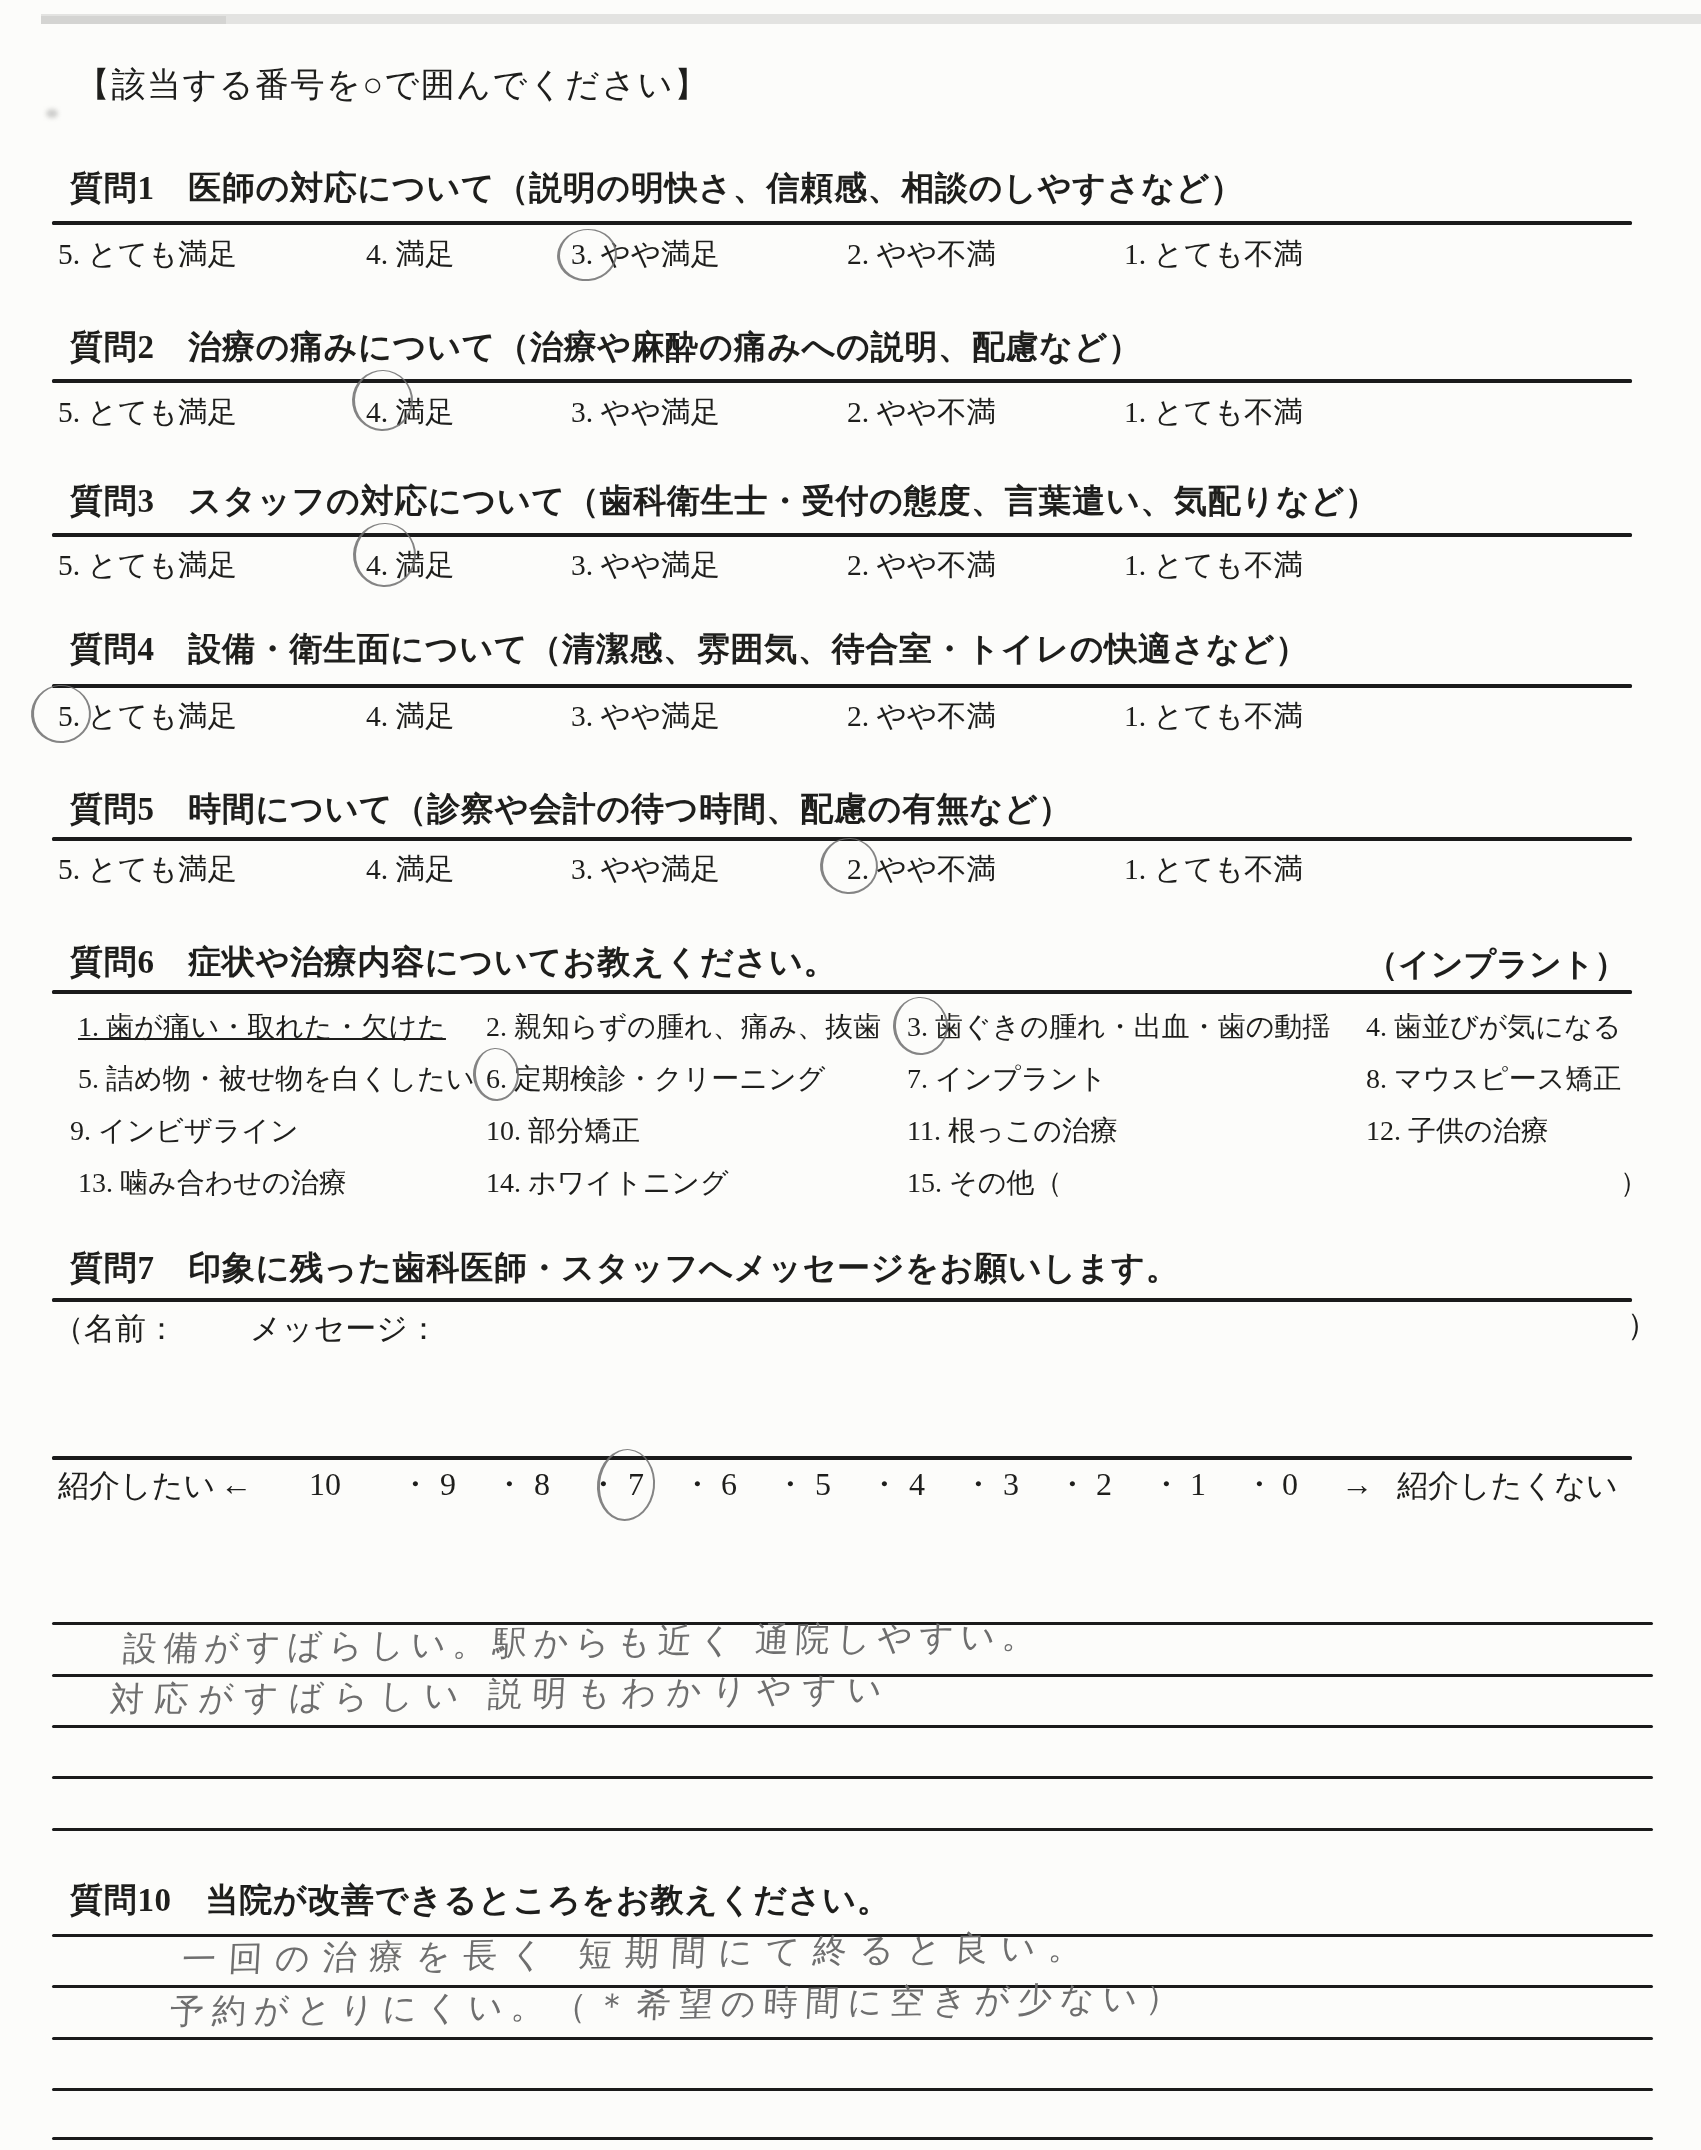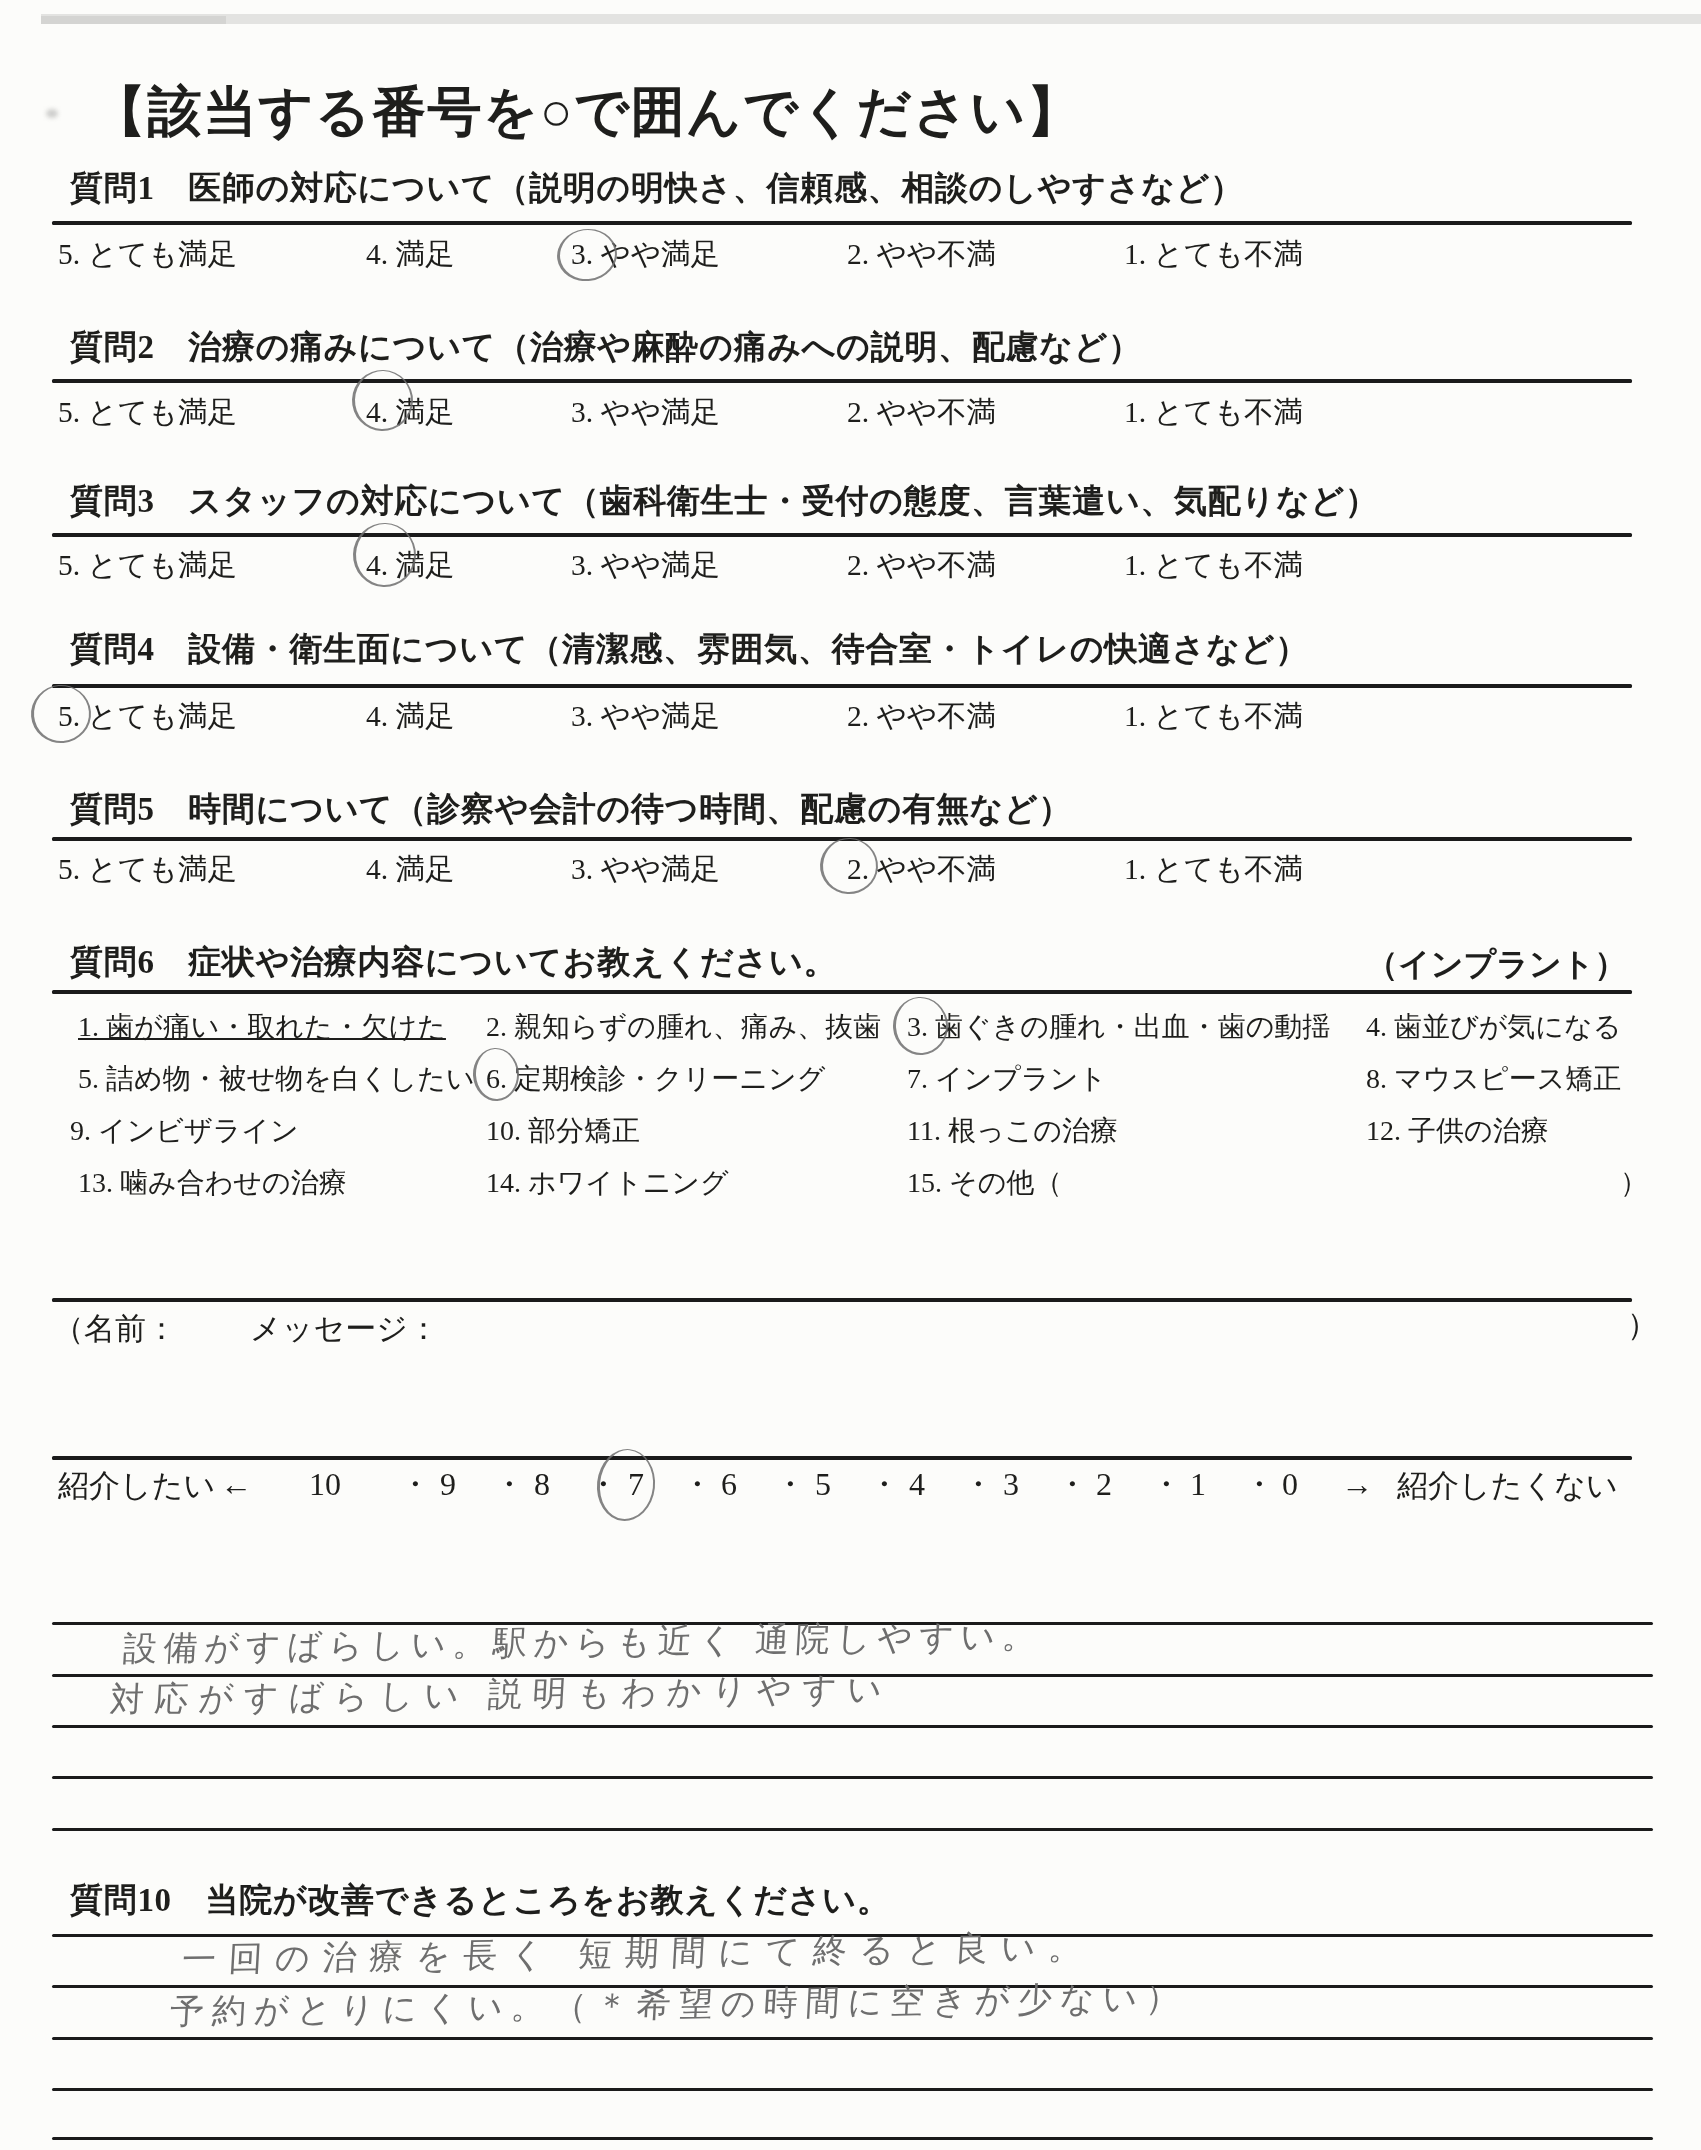"【該当する番号を○で囲んでください】" .title { font-size: 54px -> 34px; font-weight: 700 -> 400; margin: 16px -> 0 }
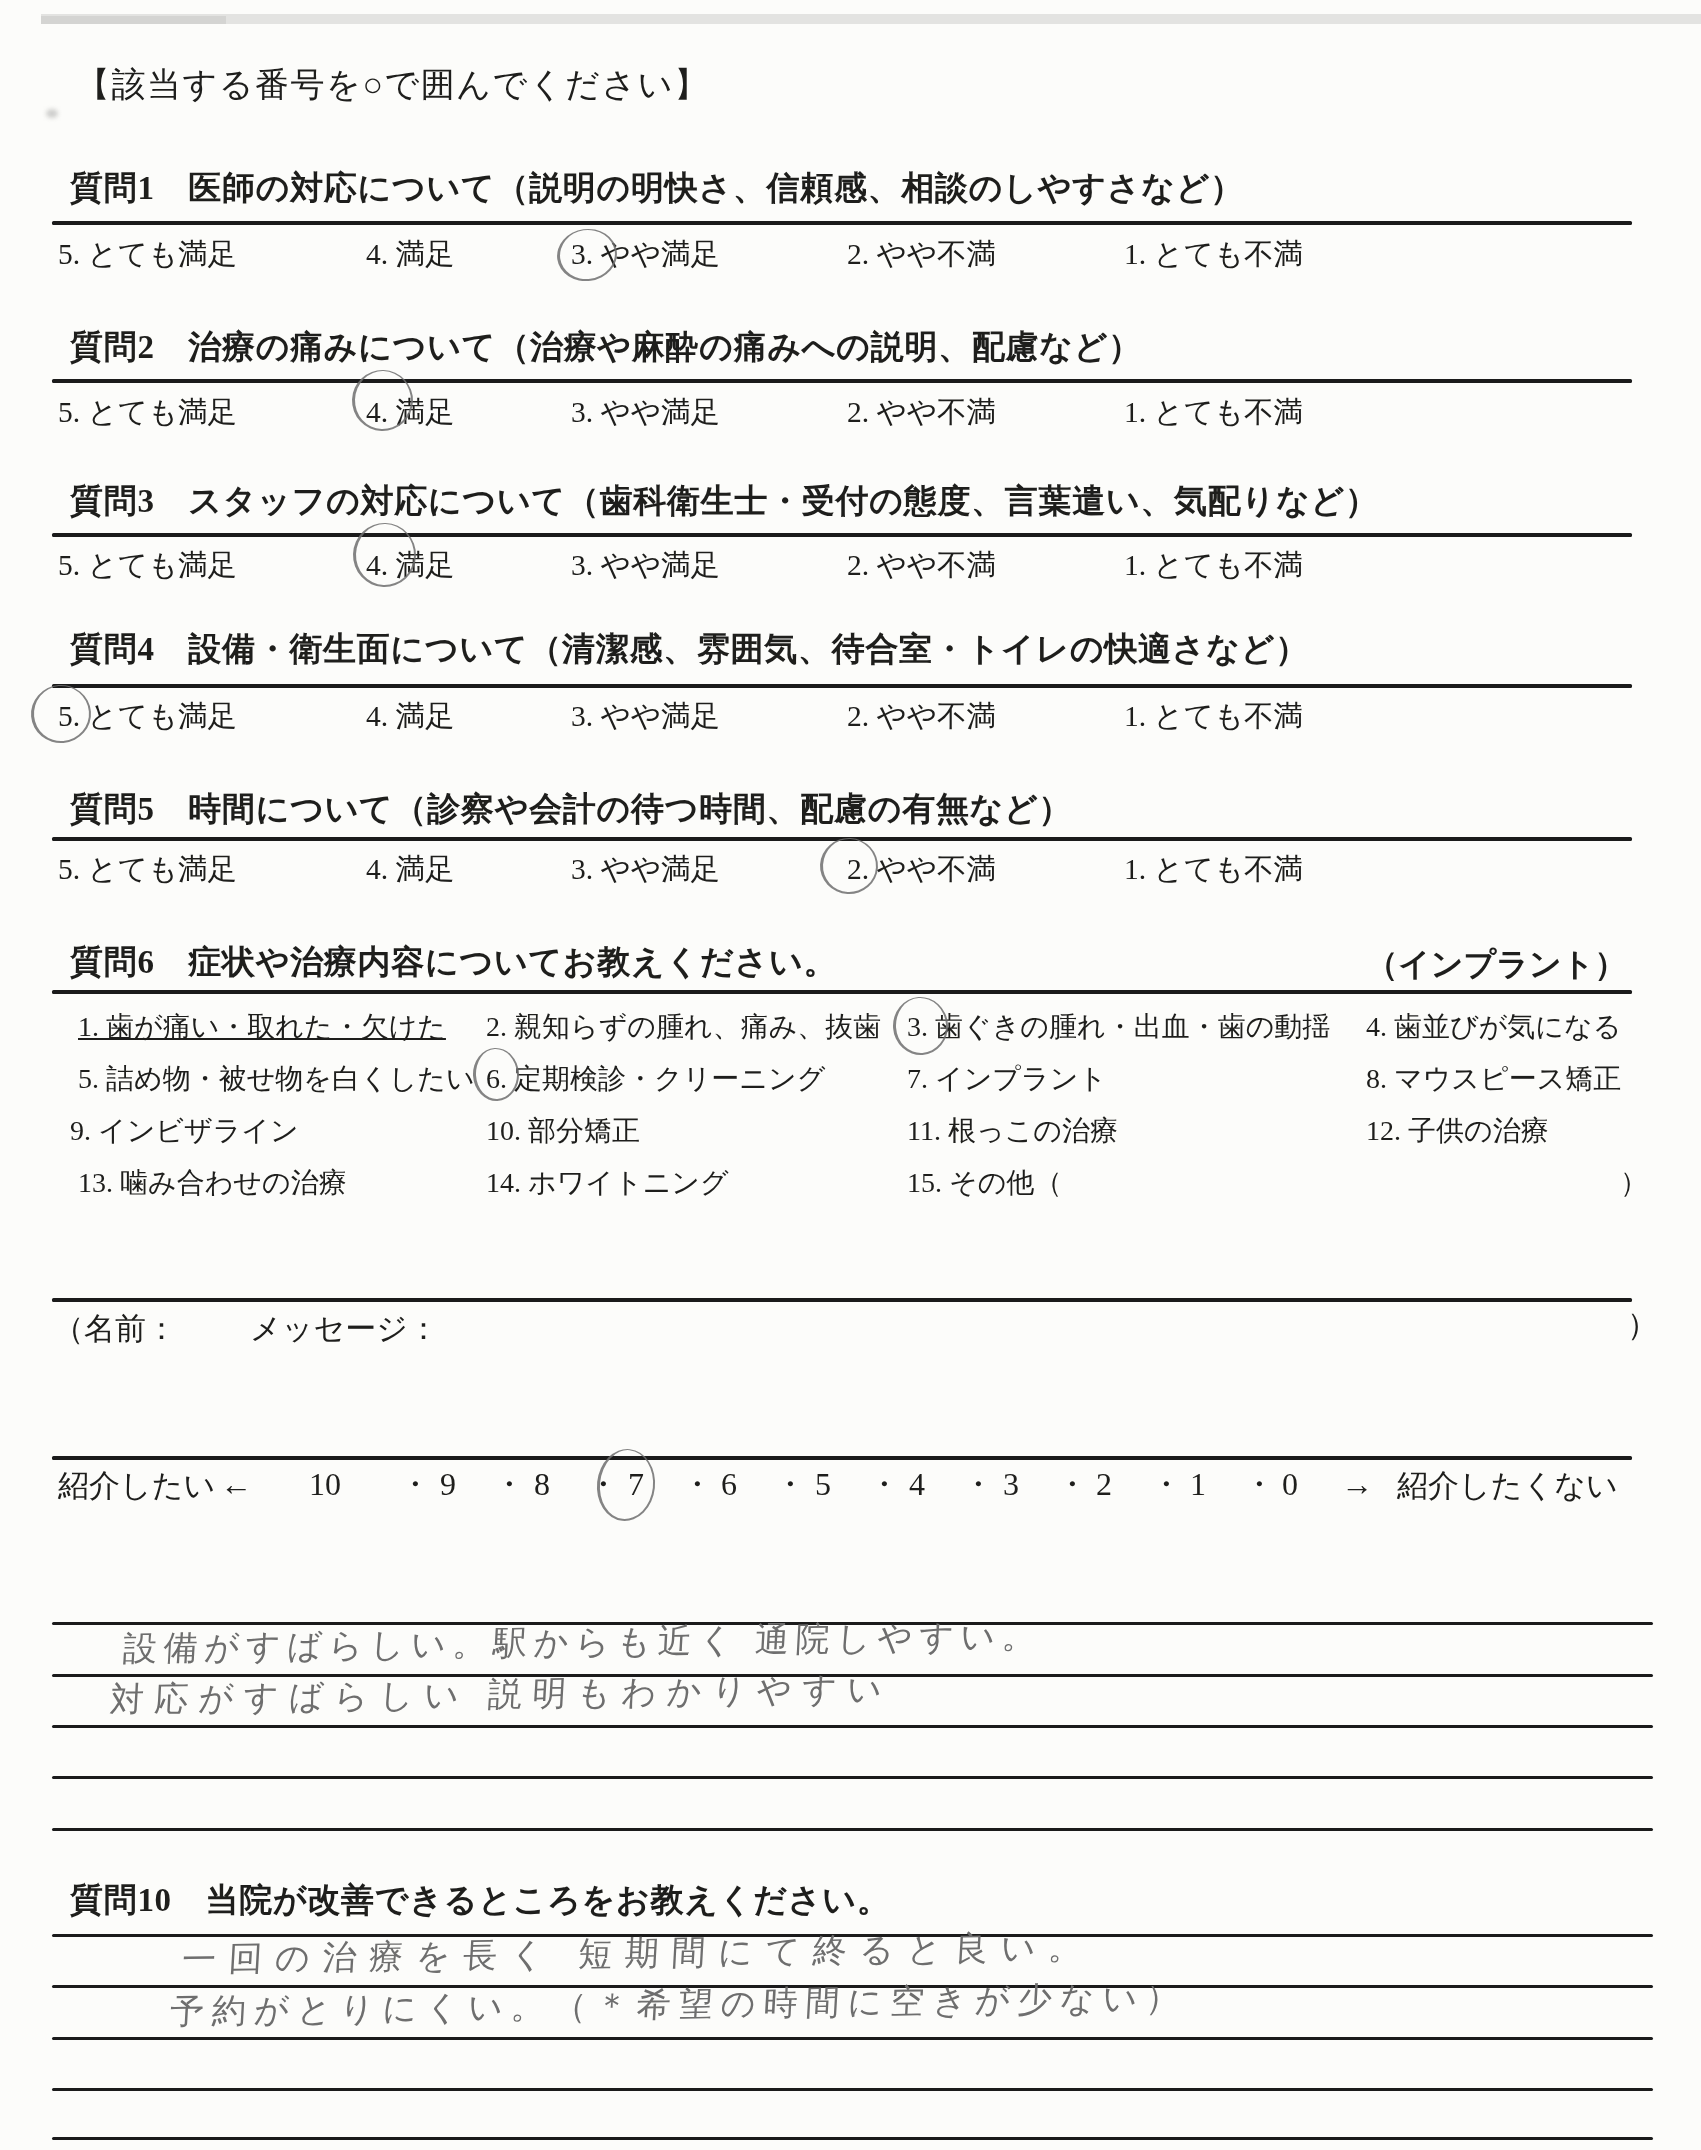"質問7 印象に残った歯科医師・スタッフへメッセージをお願いします。" div.abs { html: none -> <div>質問7 印象に残った歯科医師・スタッフへメッセージをお願いします。</div> }
